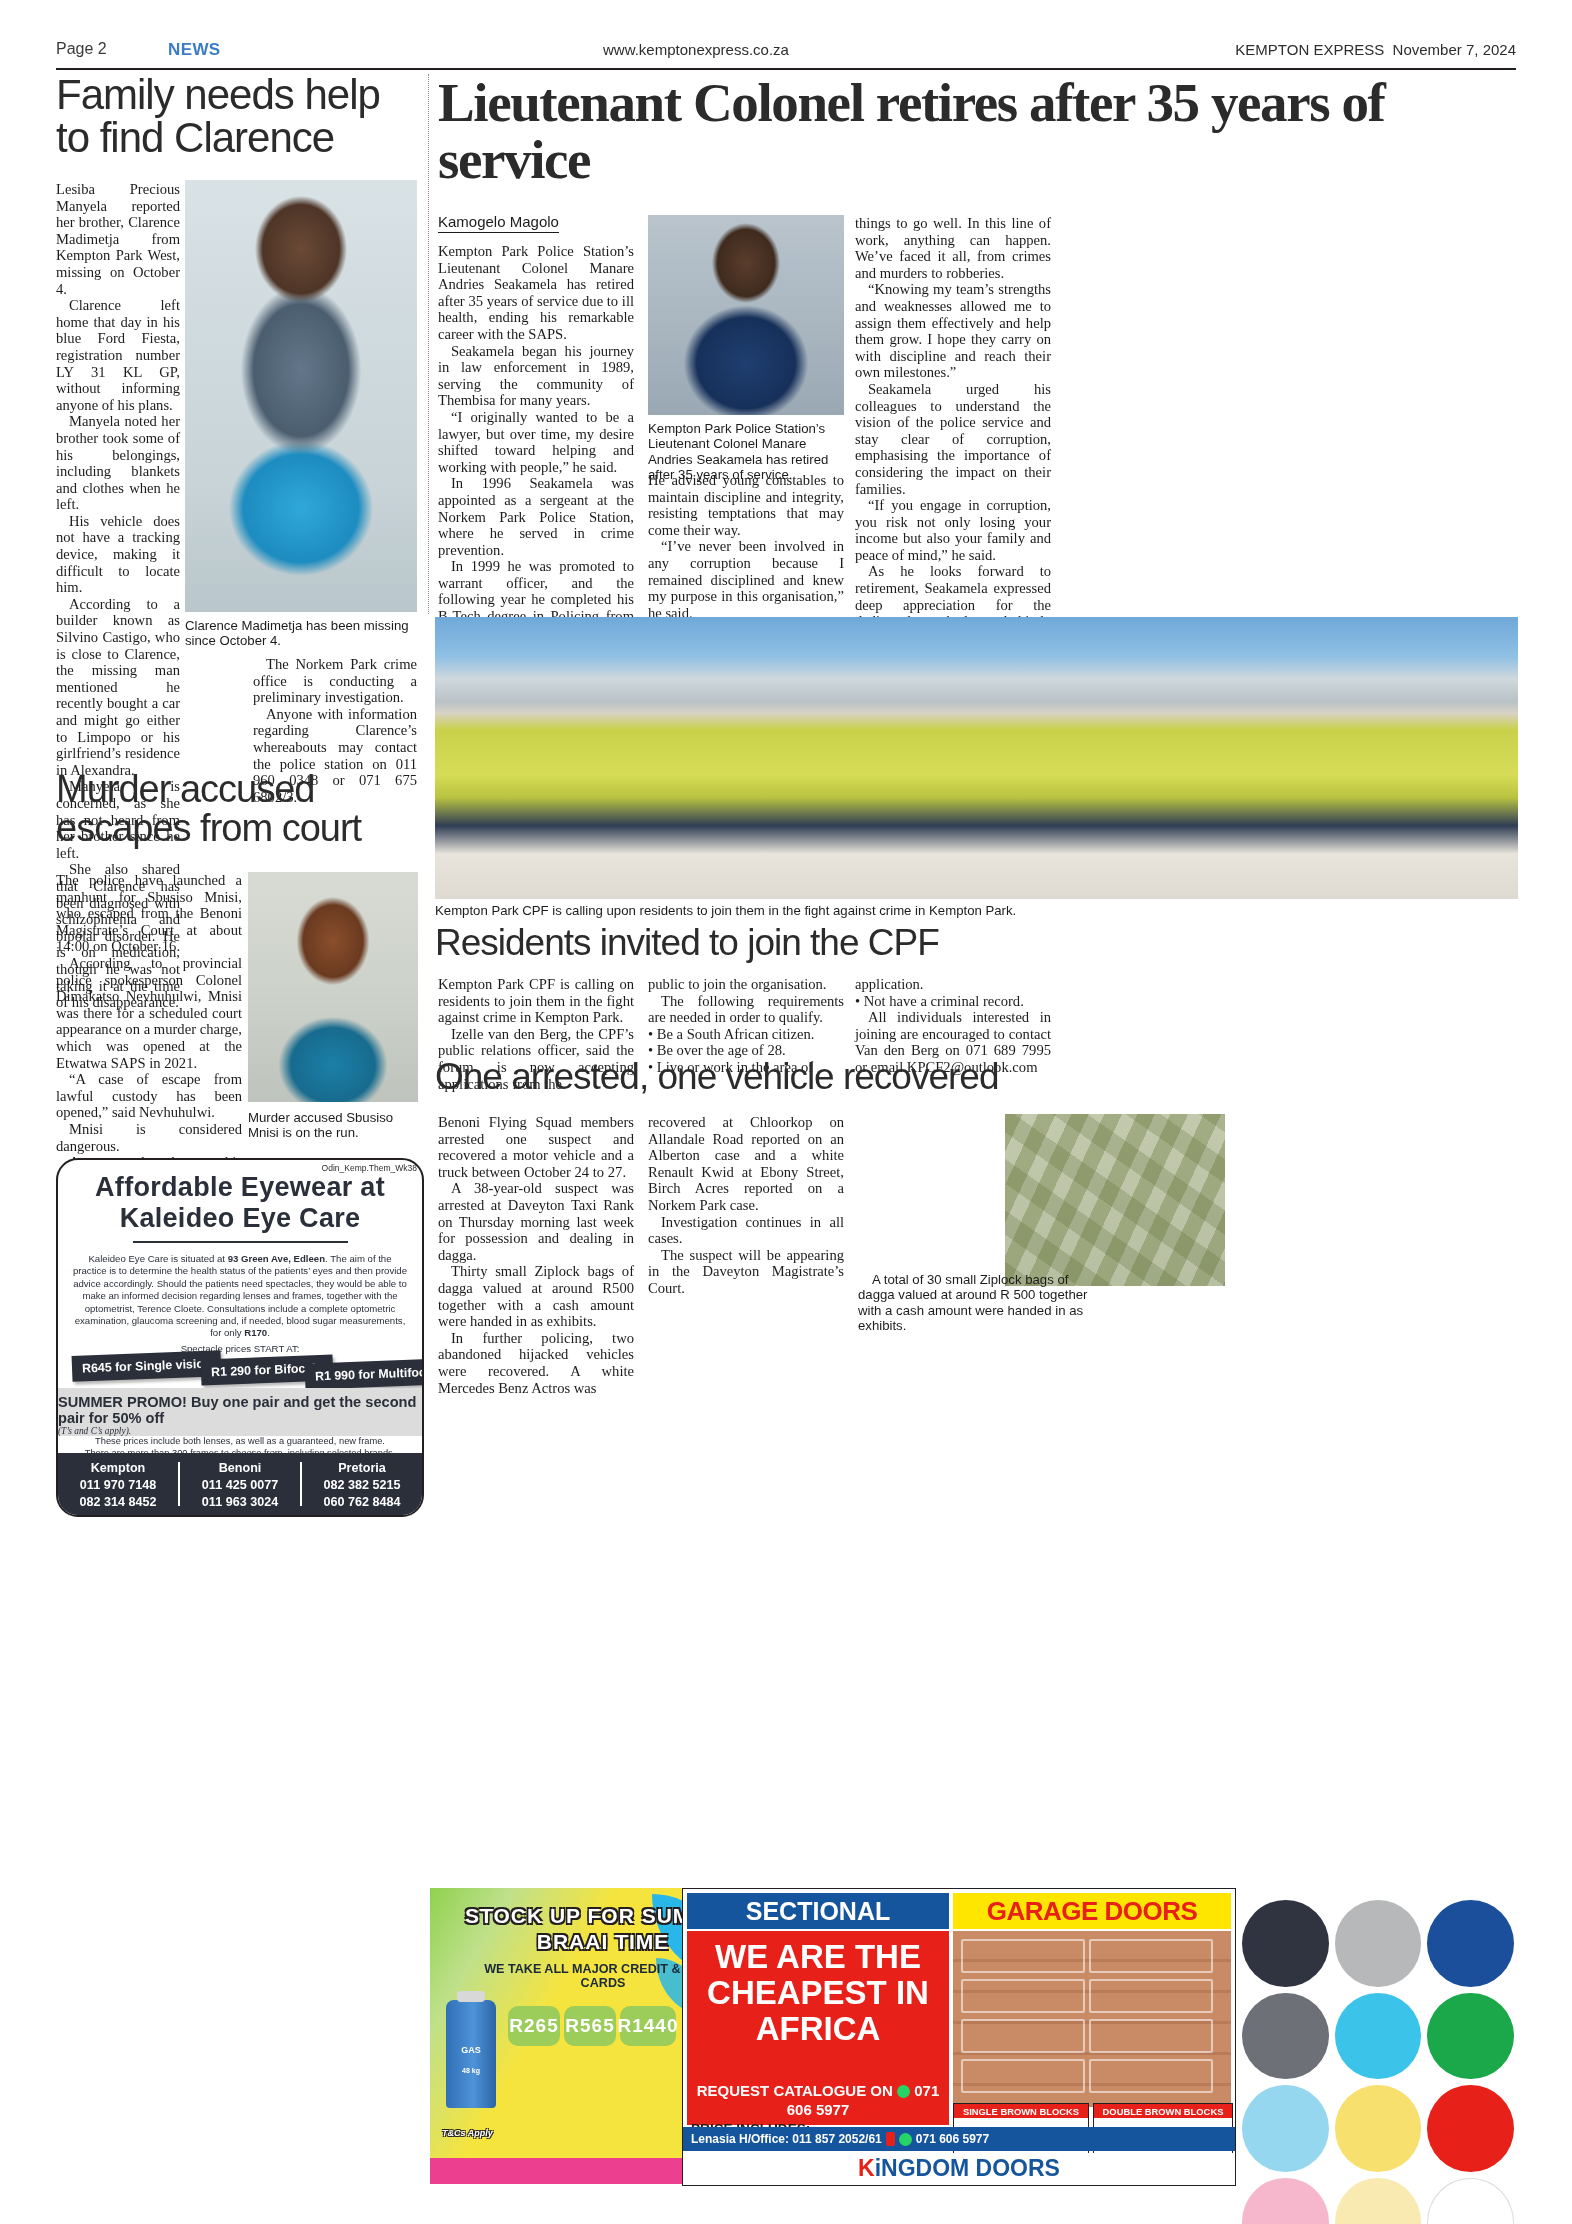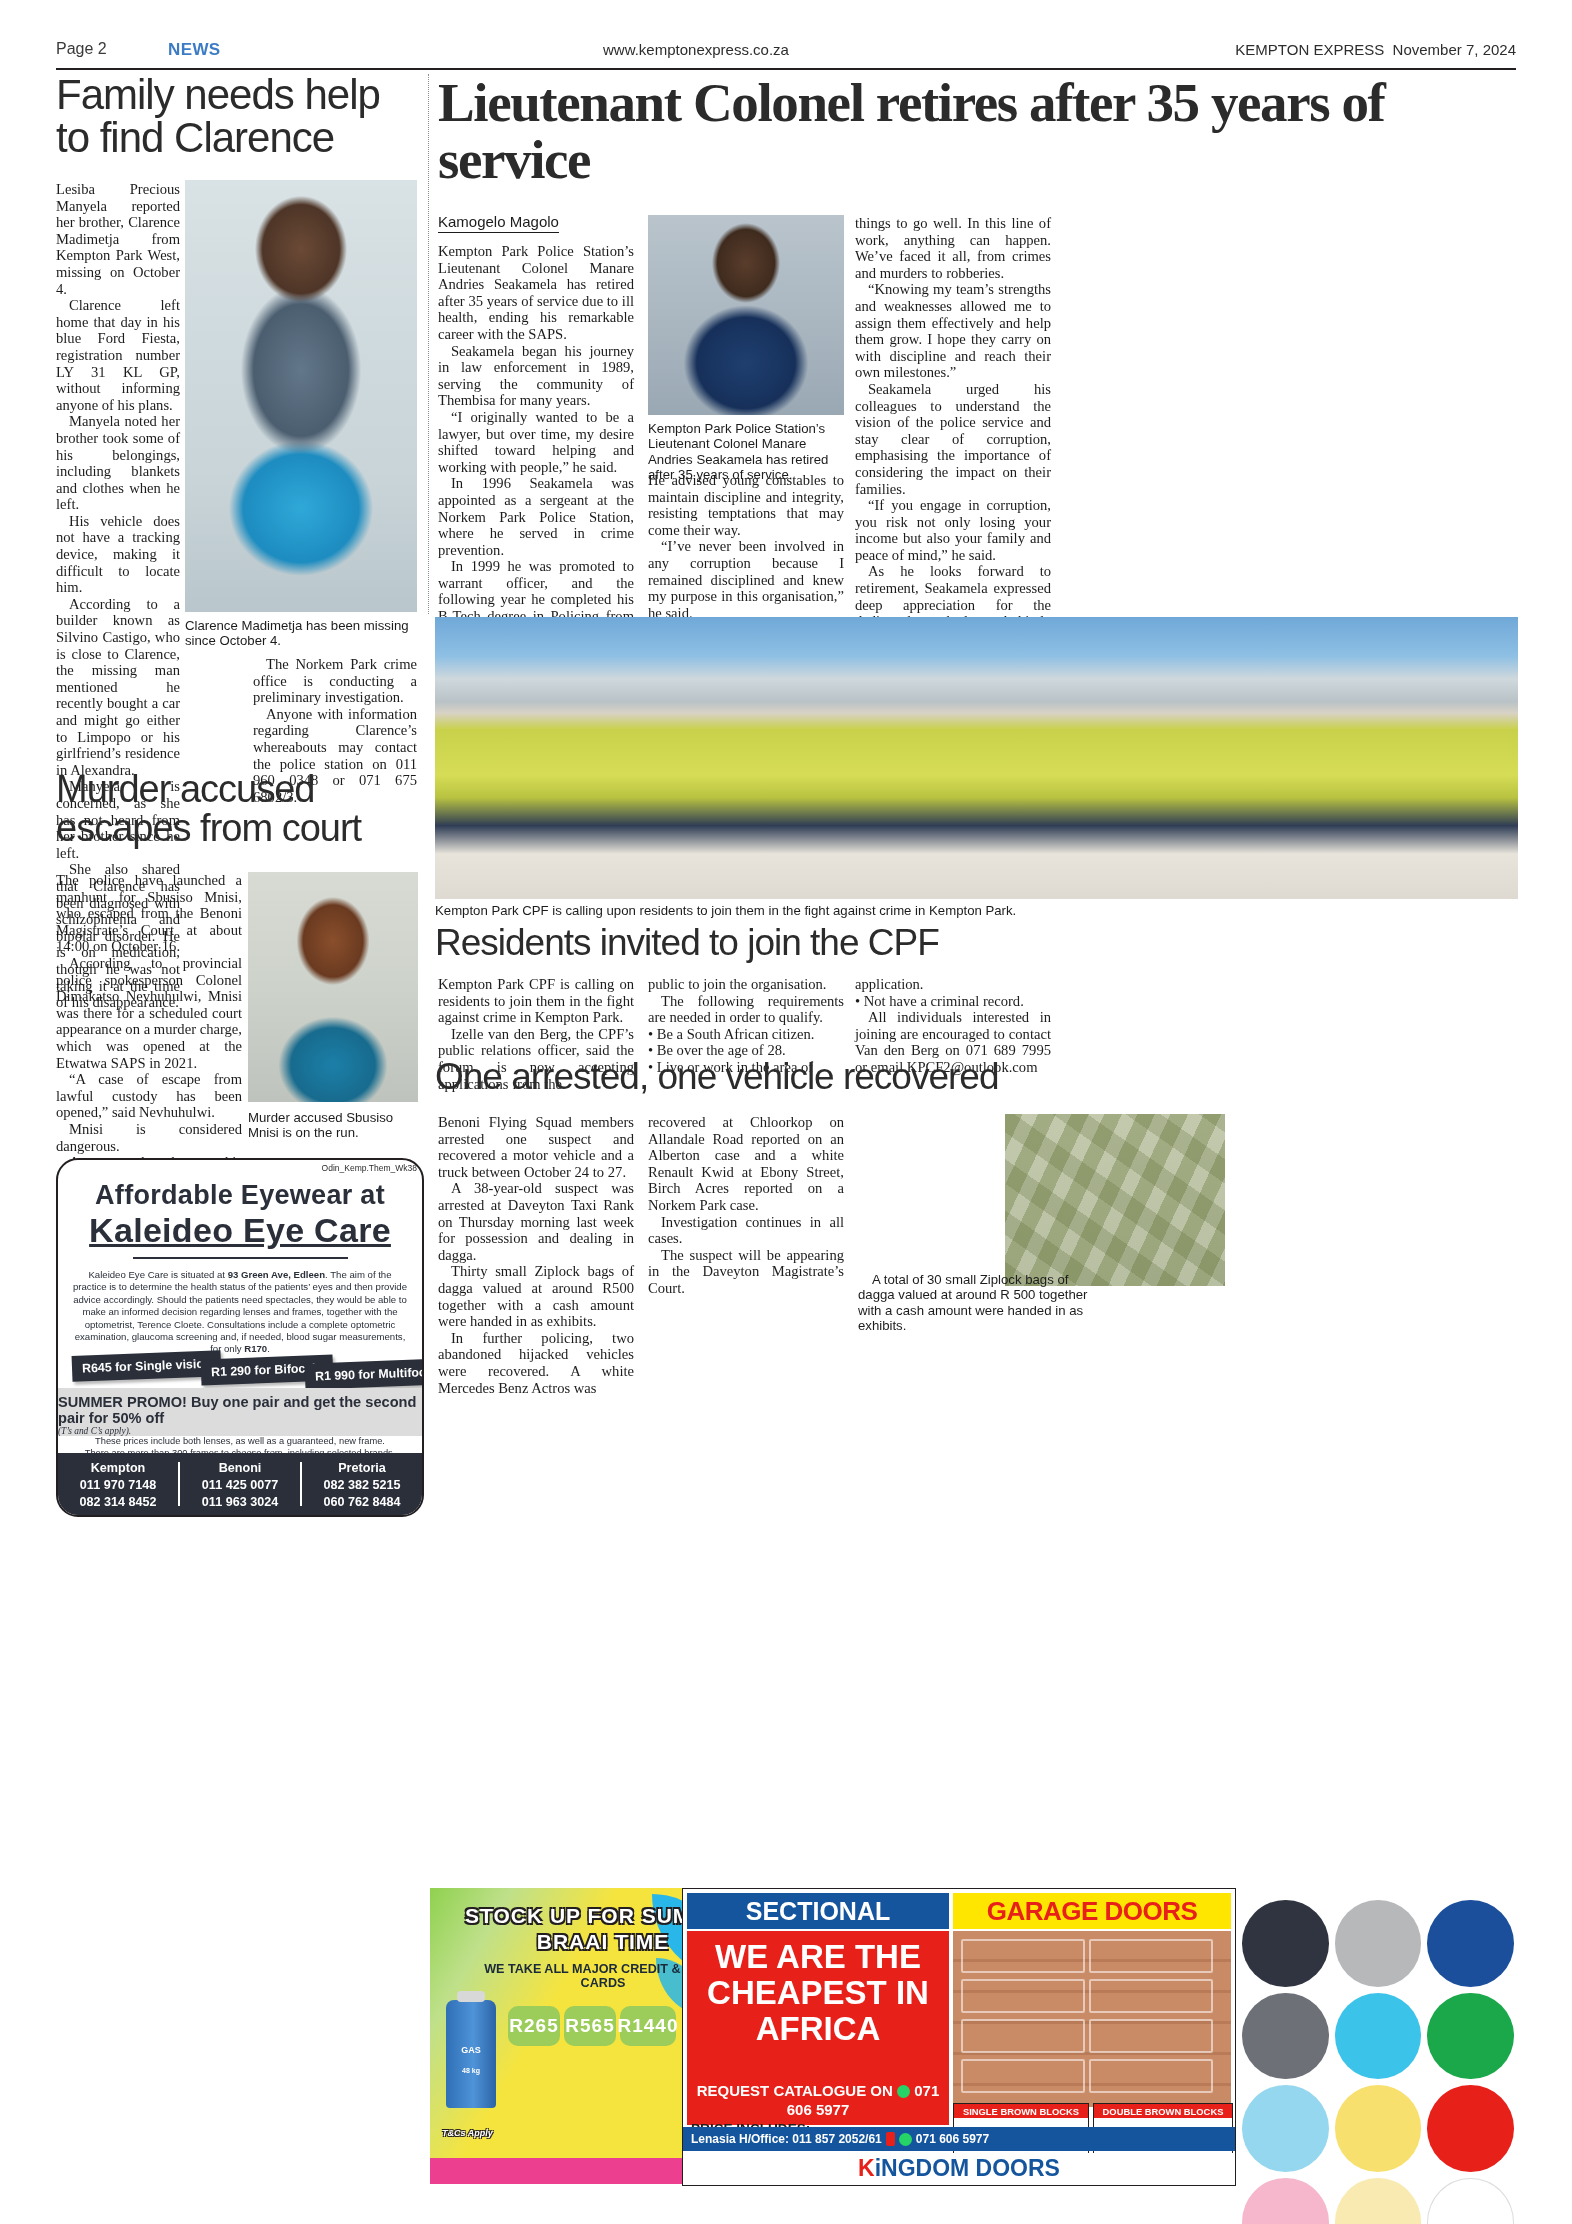"Affordable Eyewear at" div.eye-h1 { margin-top: 20px -> 12px }
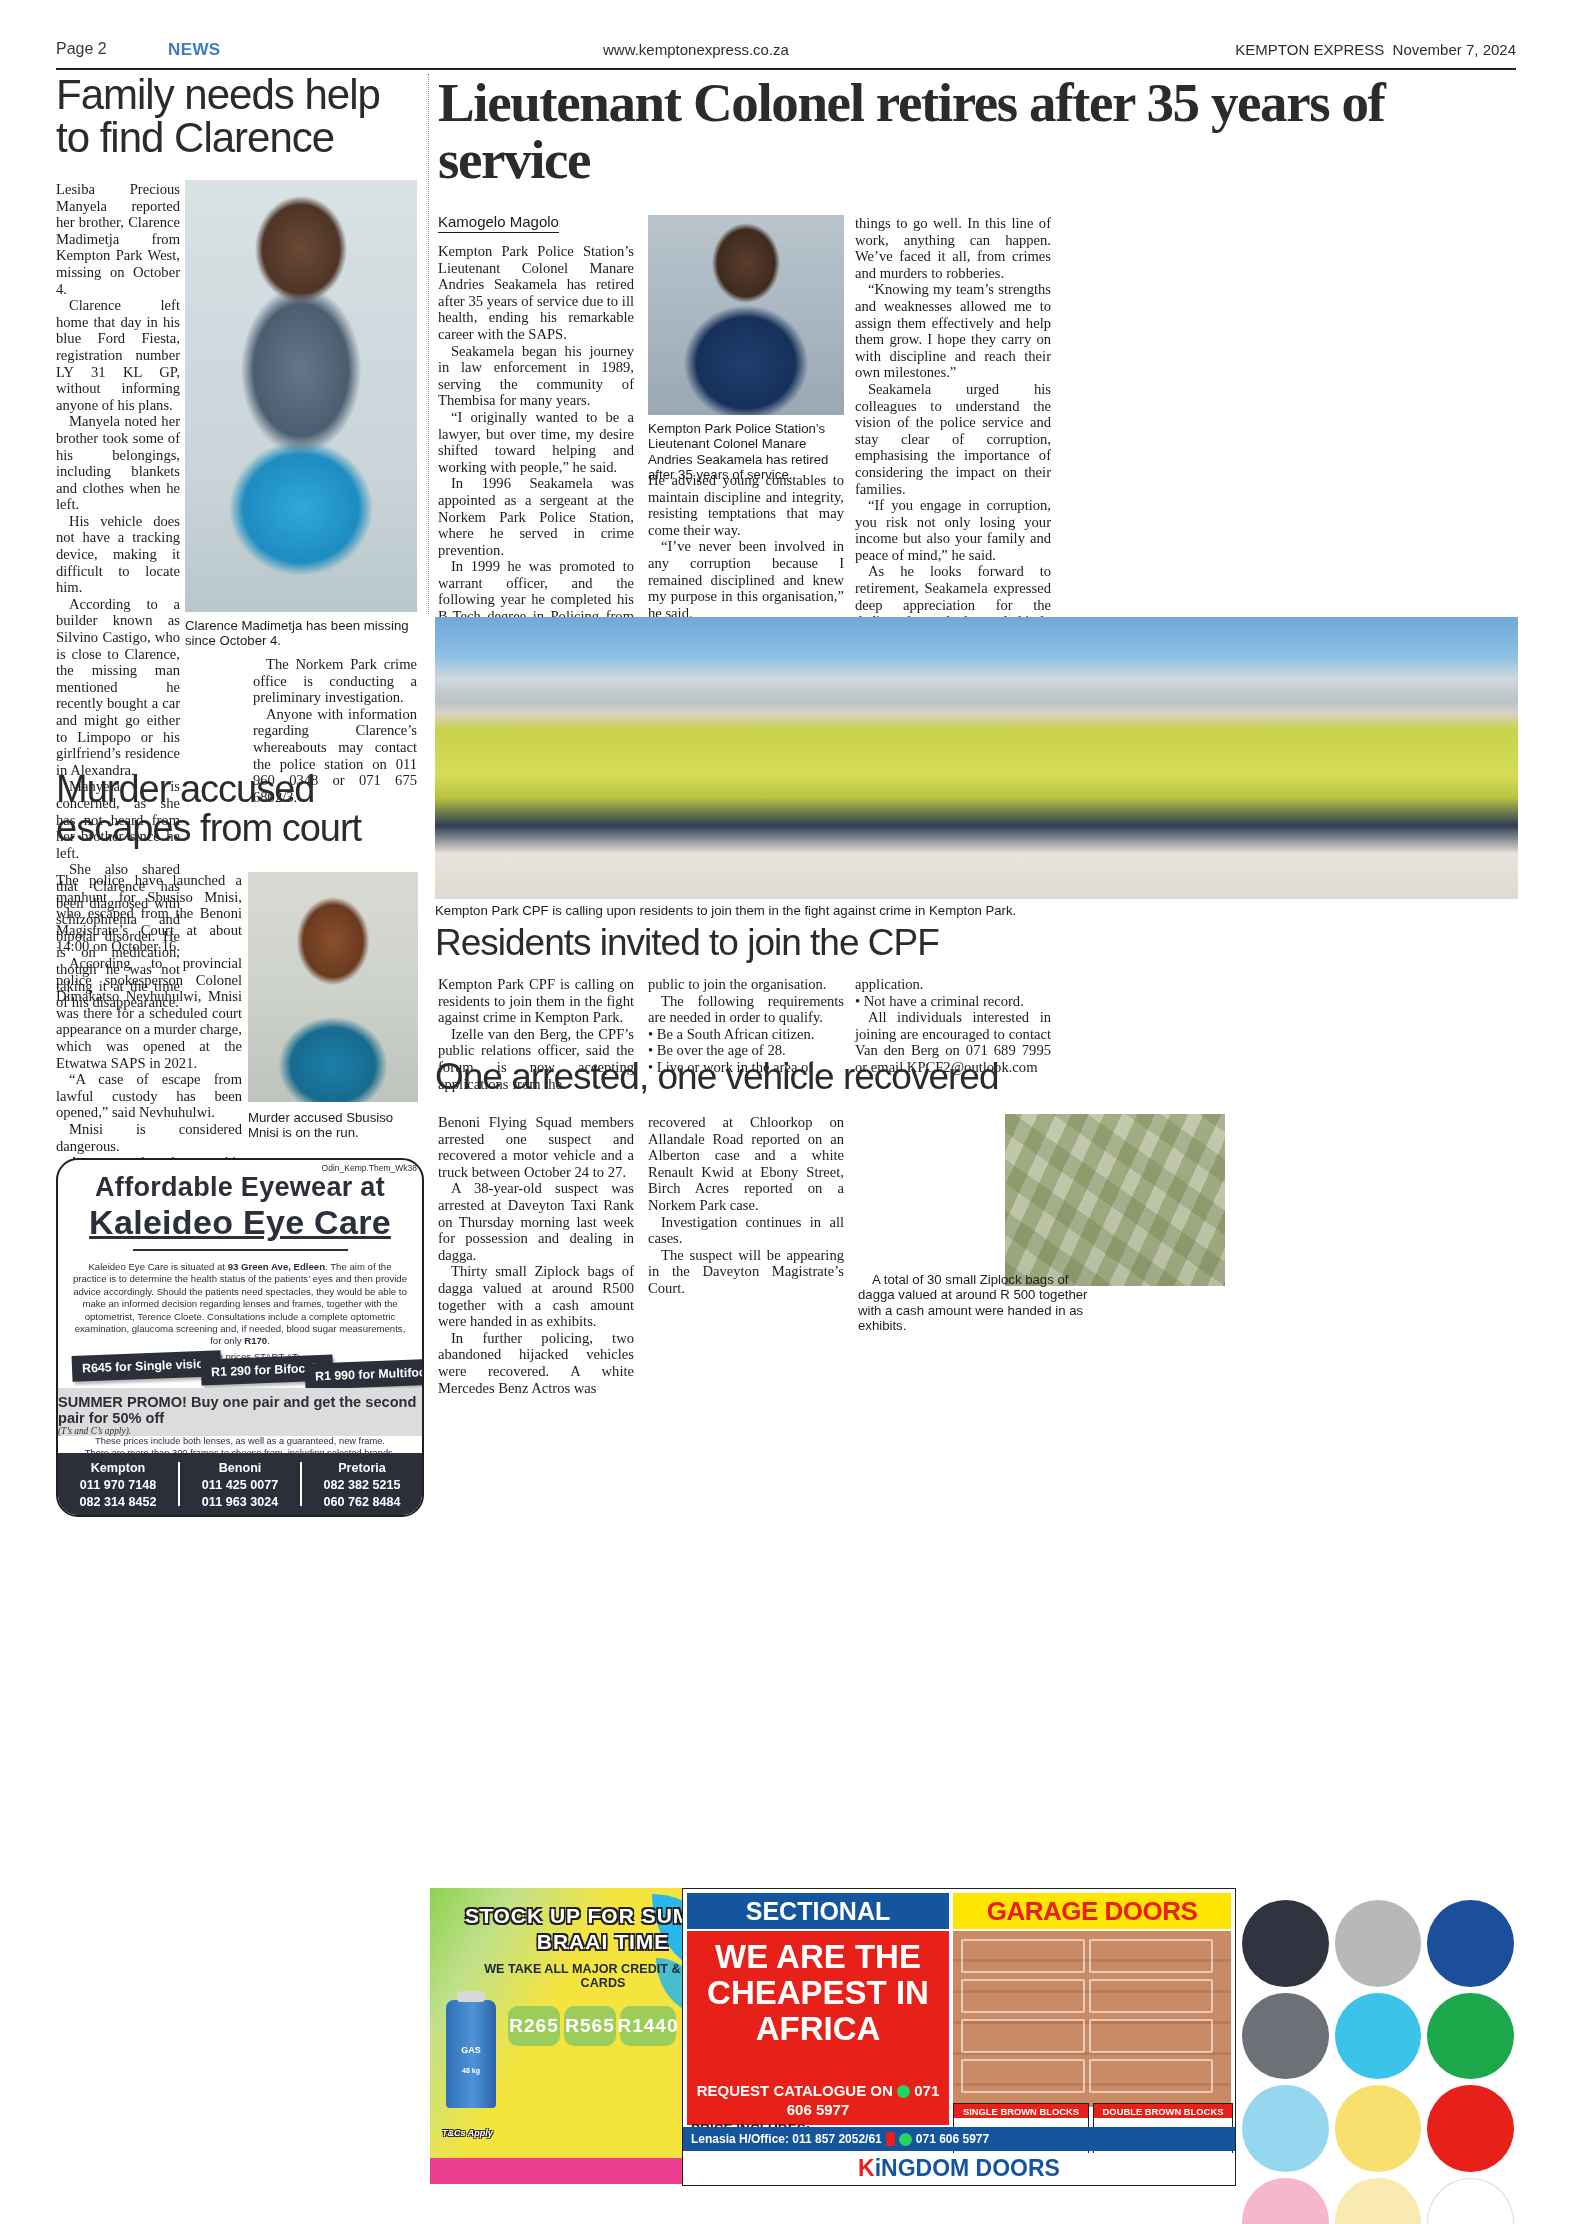"Kaleideo Eye Care" .eye-h2 { font-size: 34px -> 27px; text-decoration: underline -> none }
